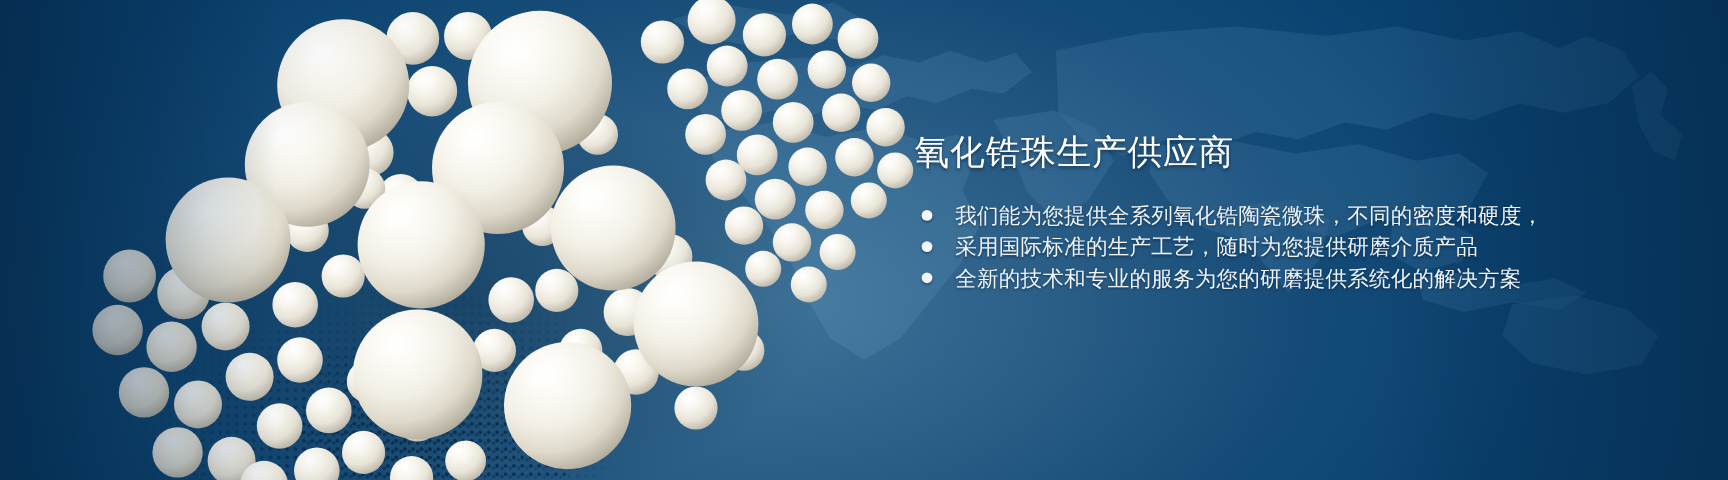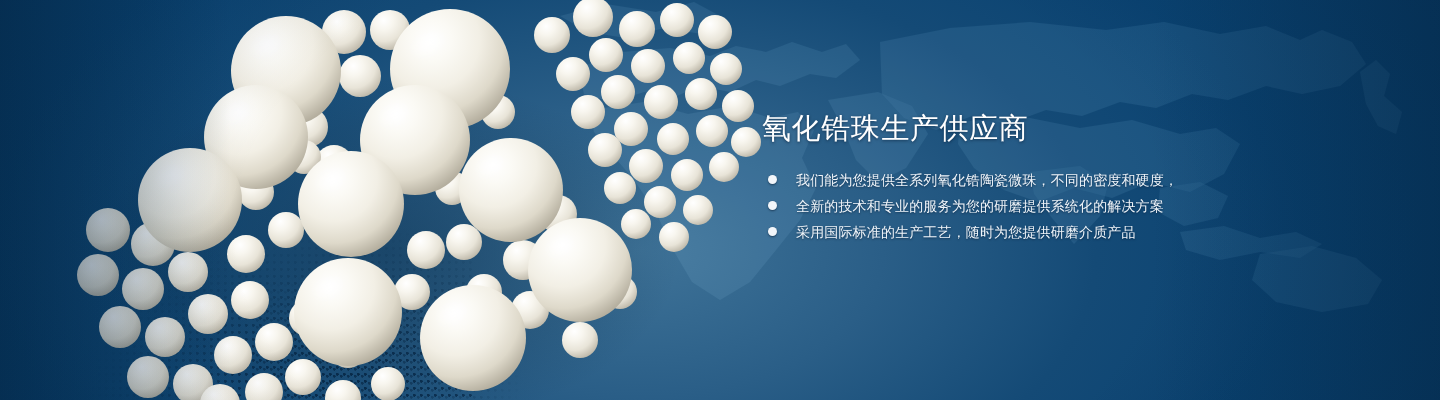"我们能为您提供全系列氧化锆陶瓷微珠，不同的密度和硬度，" .bullet .btext { font-size: 14px -> 18px }
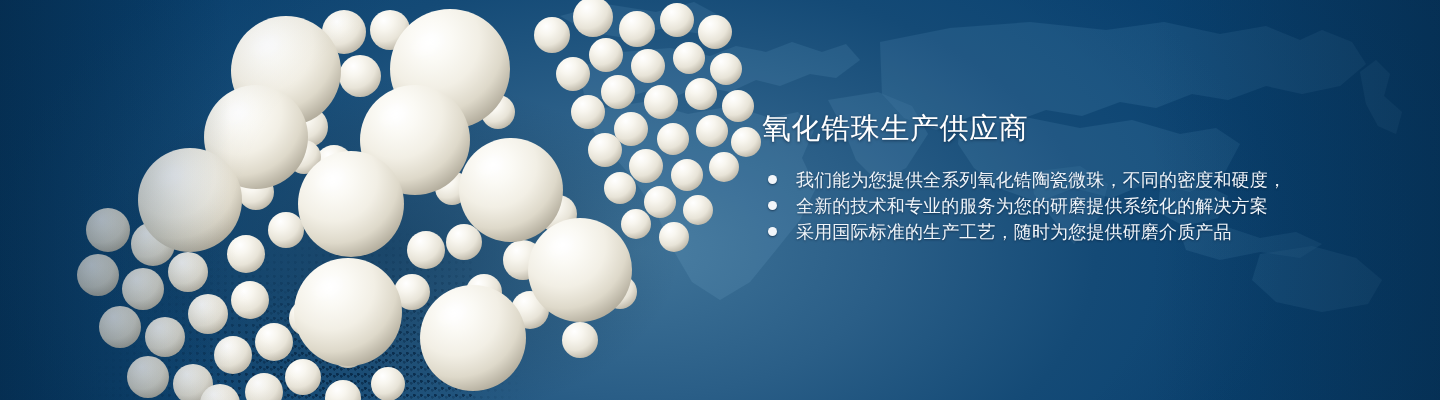"全新的技术和专业的服务为您的研磨提供系统化的解决方案" div.bullet { order: before "采用国际标准的生产工艺，随时为您提供研磨介质产品" -> after "采用国际标准的生产工艺，随时为您提供研磨介质产品" }
